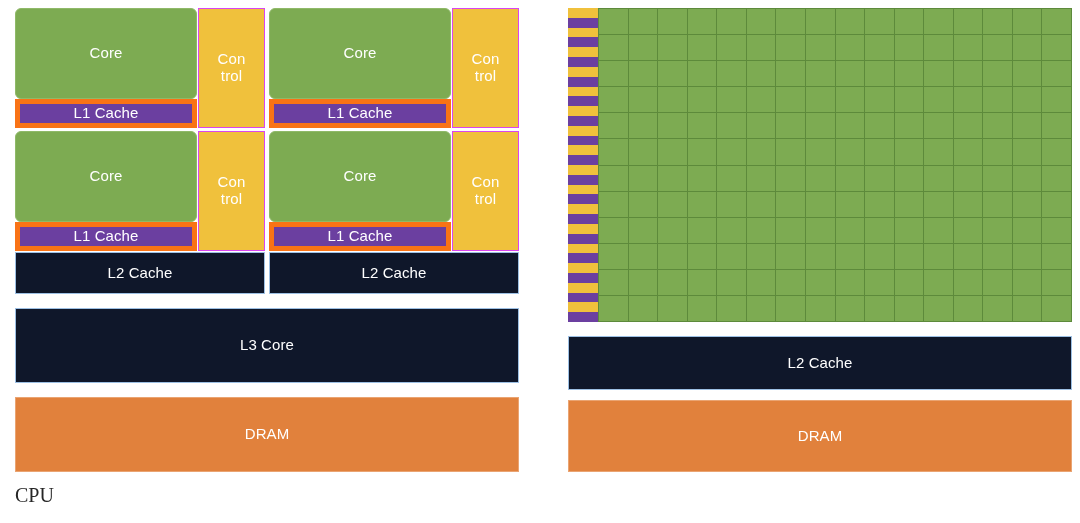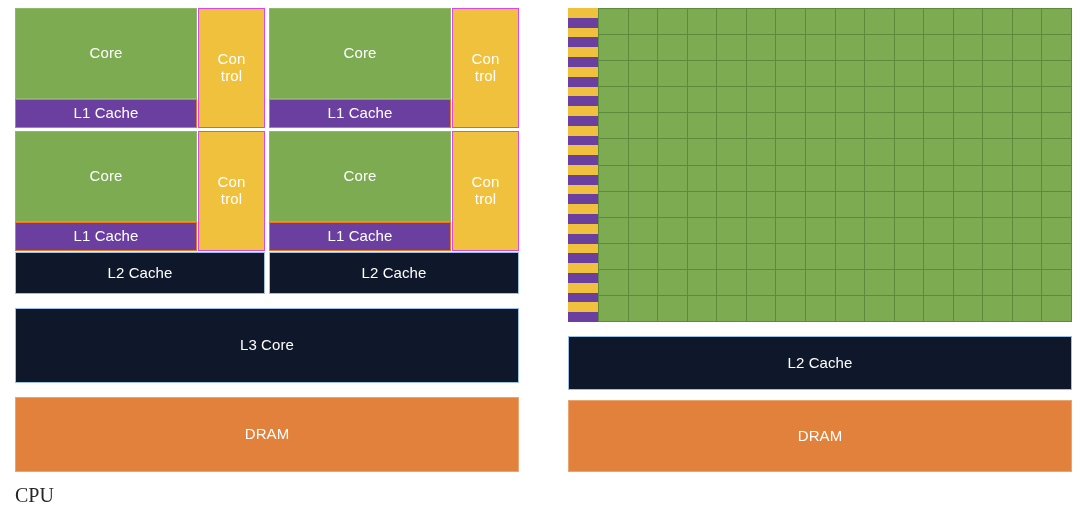"Core" .green { border-radius: none -> 6px }
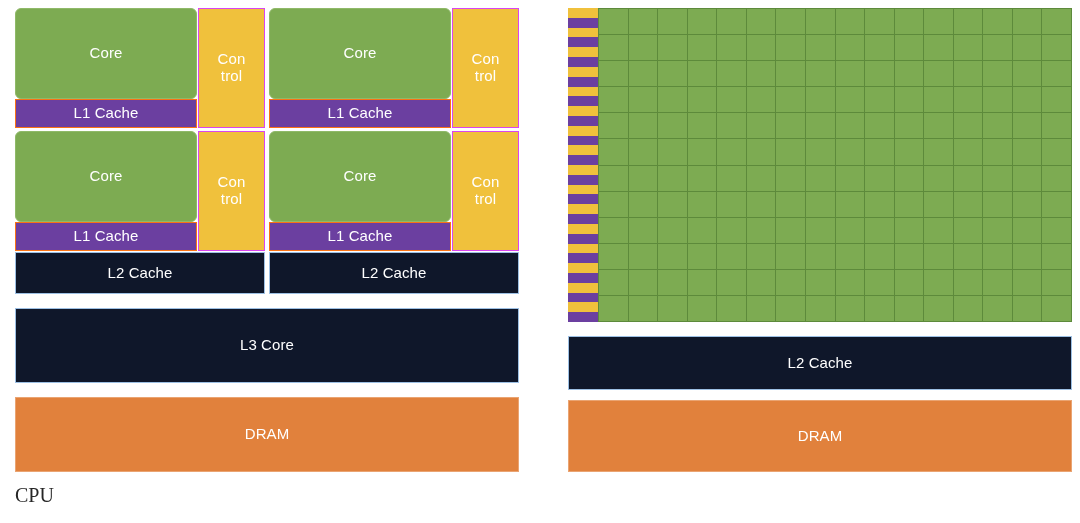"L1 Cache" .purple { border: 1px solid #f97316 -> 5px solid #f97316 }
